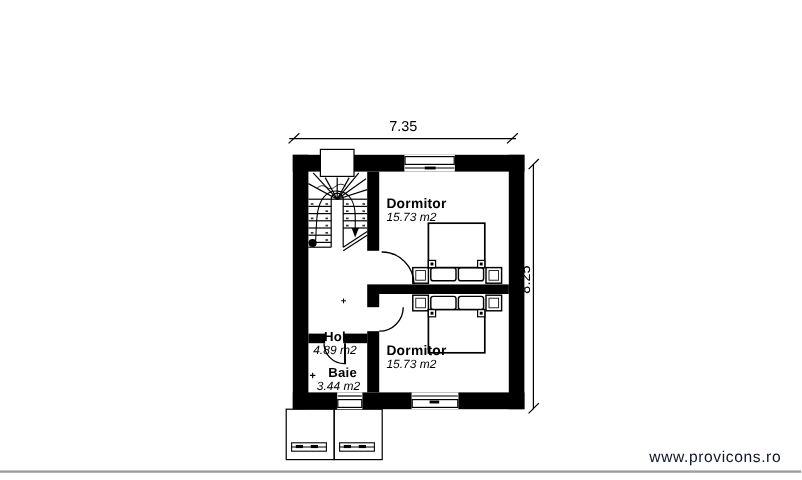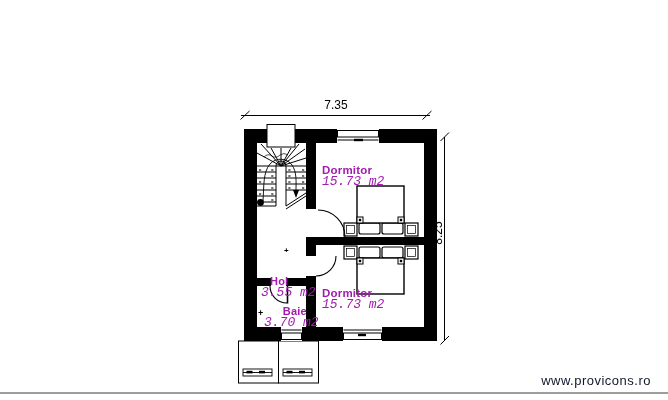"Dormitor" .room-label { color: #a21caf -> #000000 }
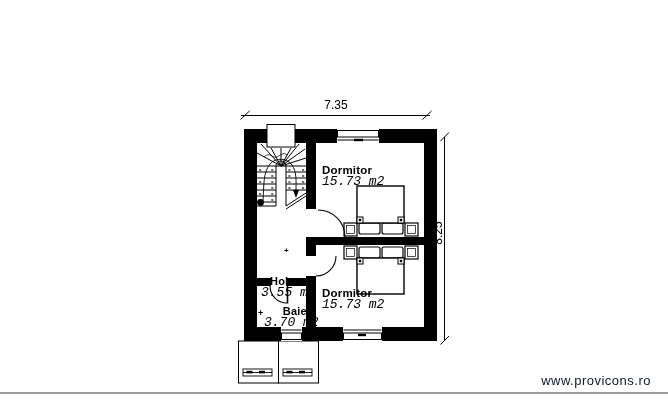"15.73 m2" .room-area { font-family: Liberation Mono, monospace -> none; font-size: 13px -> 10px }
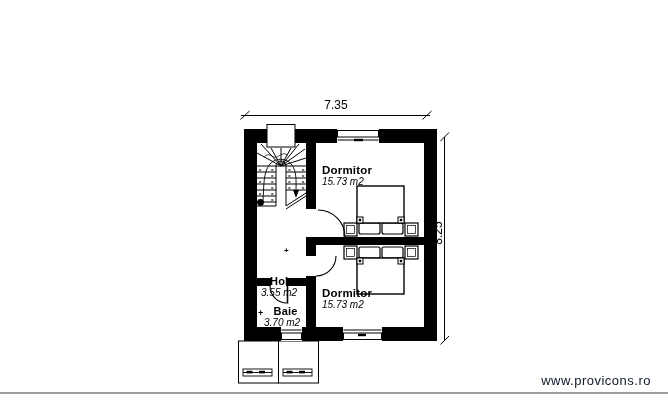"3.55 m2" div.room-area { text: 3.55 -> 4.89 }
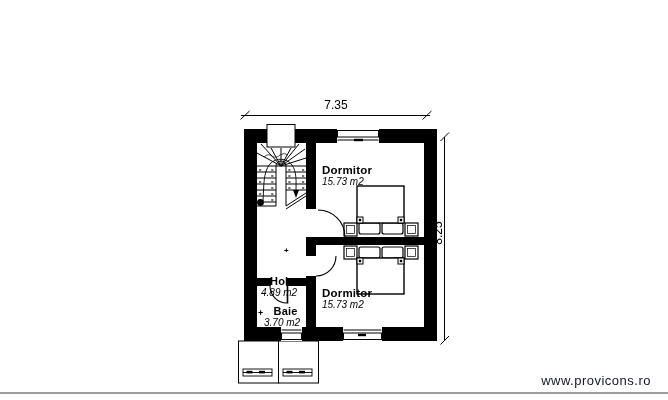"3.70 m2" div.room-area { text: 3.70 -> 3.44 }
